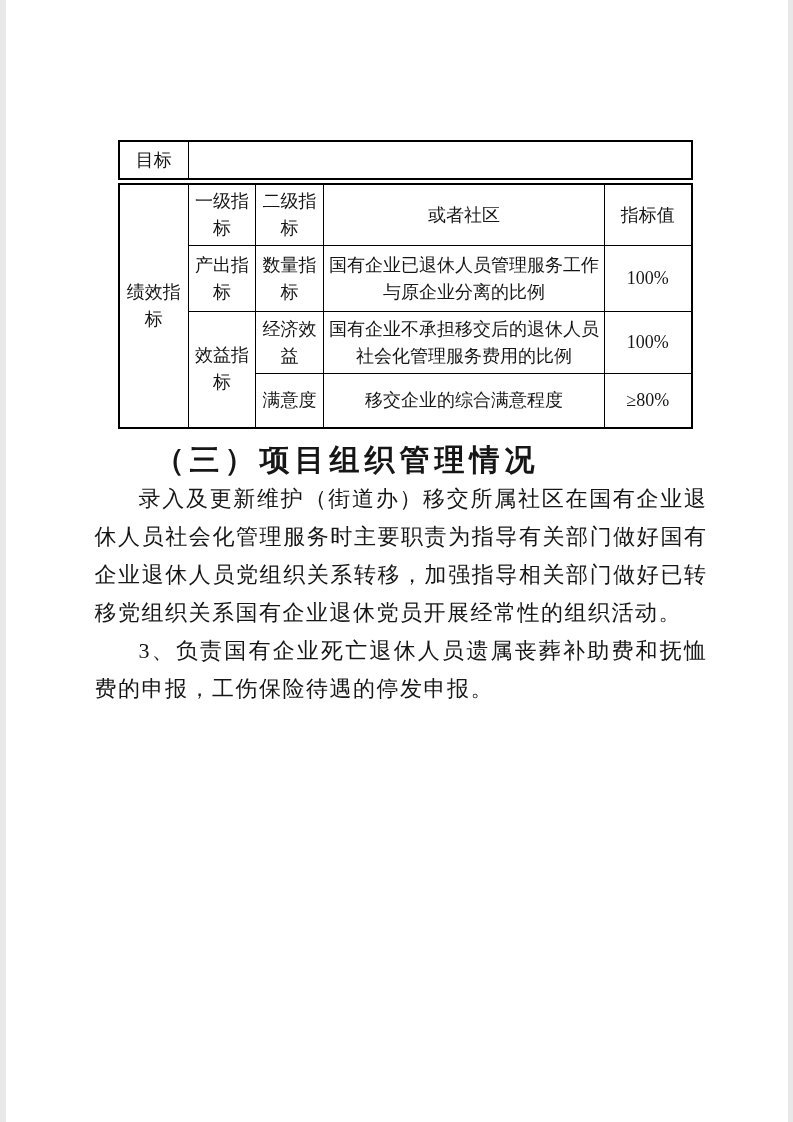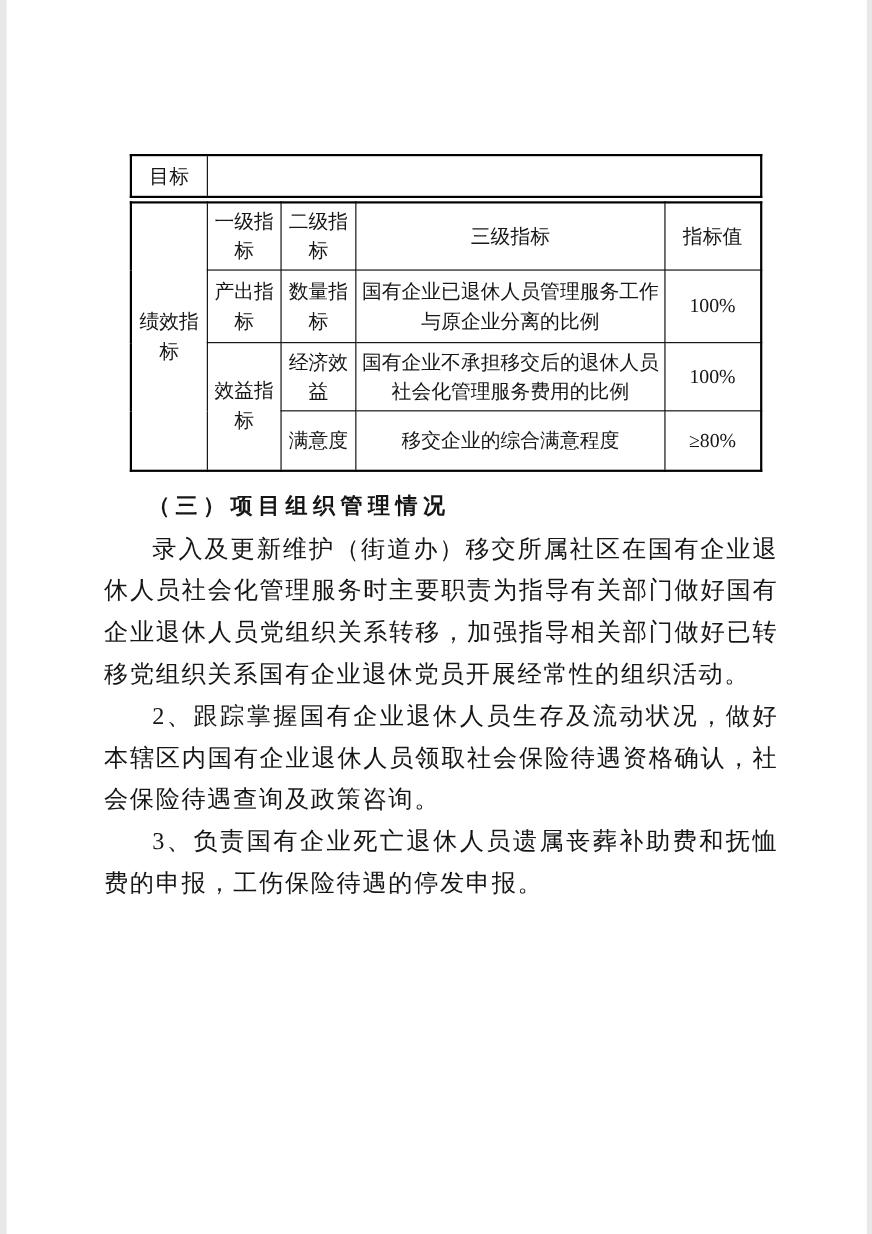"三级指标" td { text: 三级指标 -> 或者社区 }
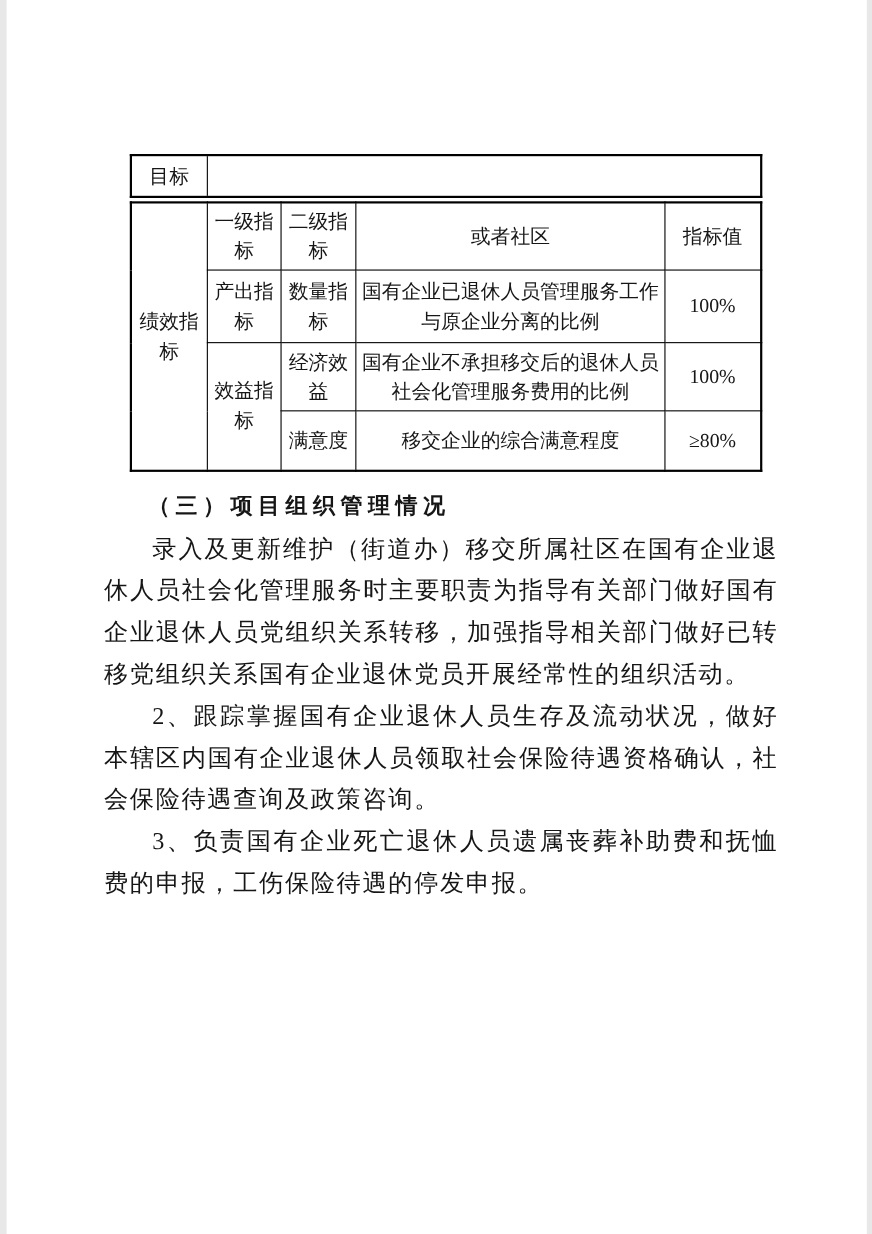"（三）项目组织管理情况" .content .heading { font-size: 20px -> 30px }
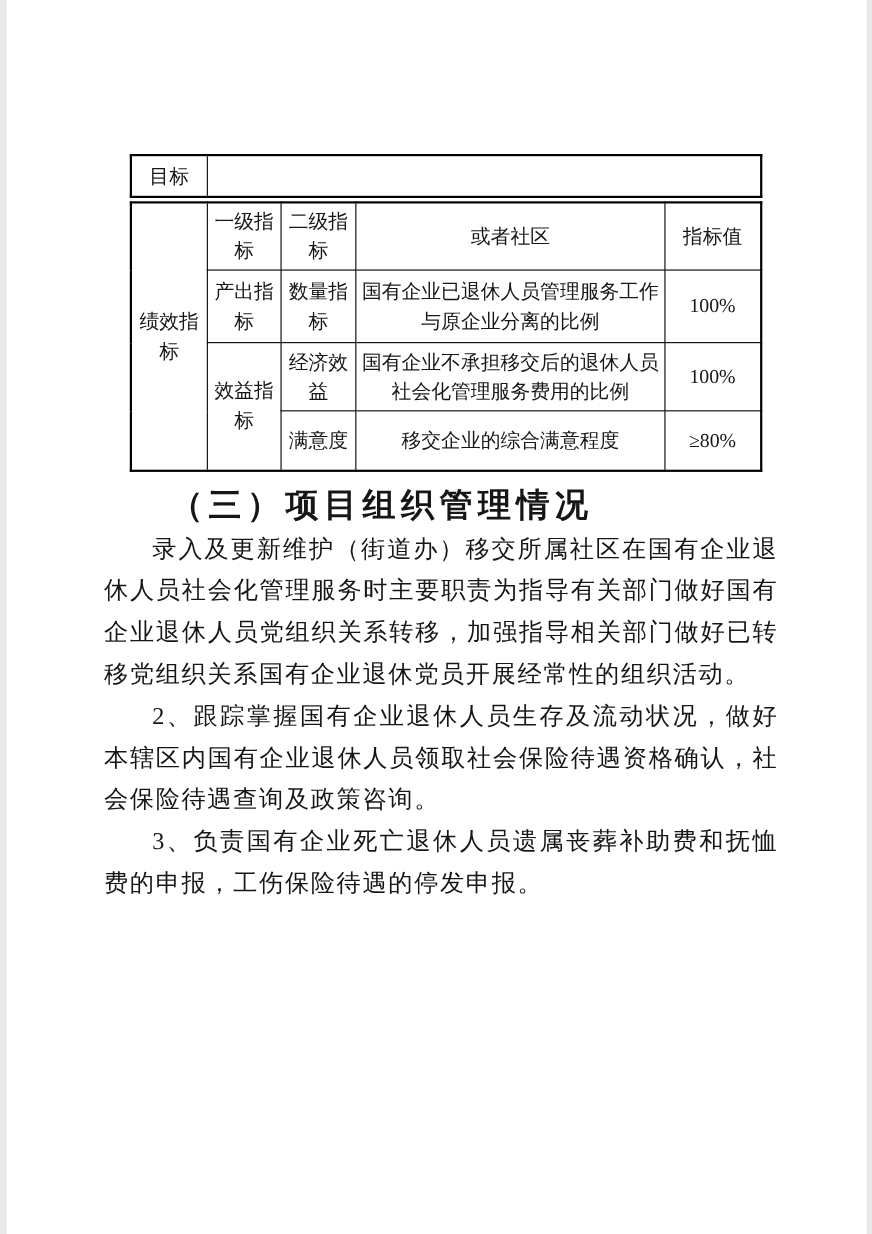"2、跟踪掌握国有企业退休人员生存及流动状况，做好本辖区内国有企业退休人员领取社会" p.para { html: <p>2、跟踪掌握国有企业退休人员生存及流动状况，做好本辖区内国有企业退休人员领取社会保险待遇资格确认，社会保险待遇查询及政策咨询。</p> -> none }
